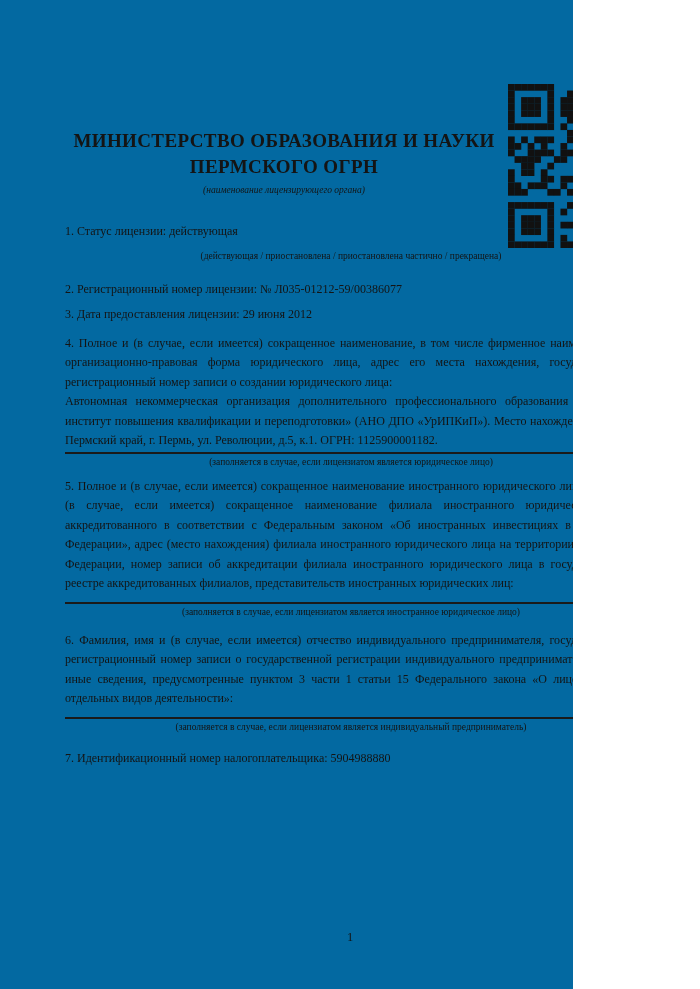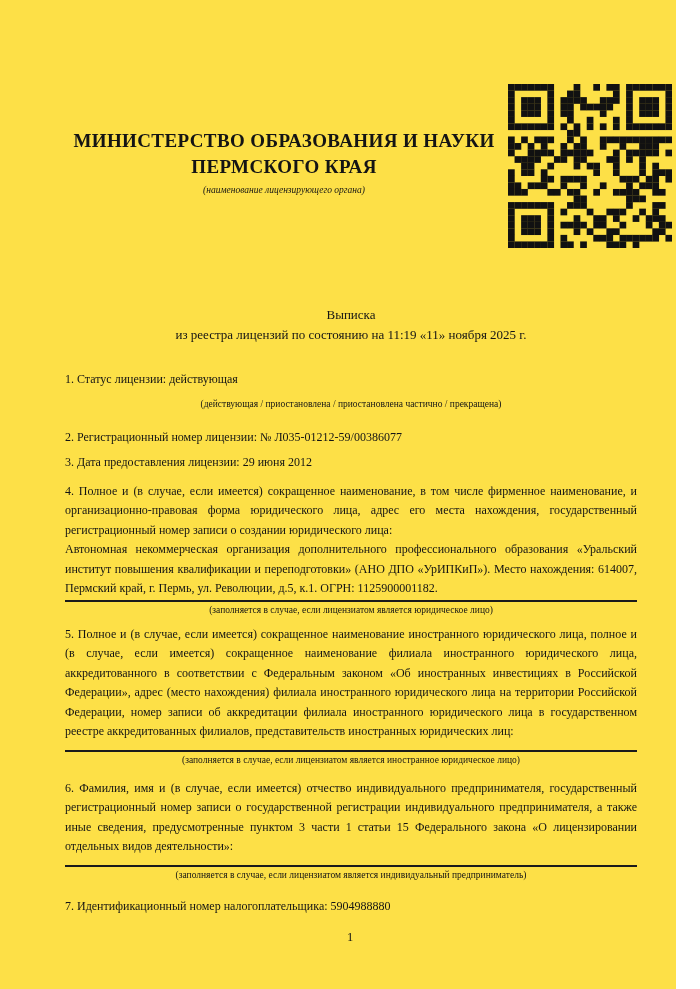"МИНИСТЕРСТВО ОБРАЗОВАНИЯ И НАУКИ" .page { background: #fde047 -> #0369a1; width: 676px -> 573px }
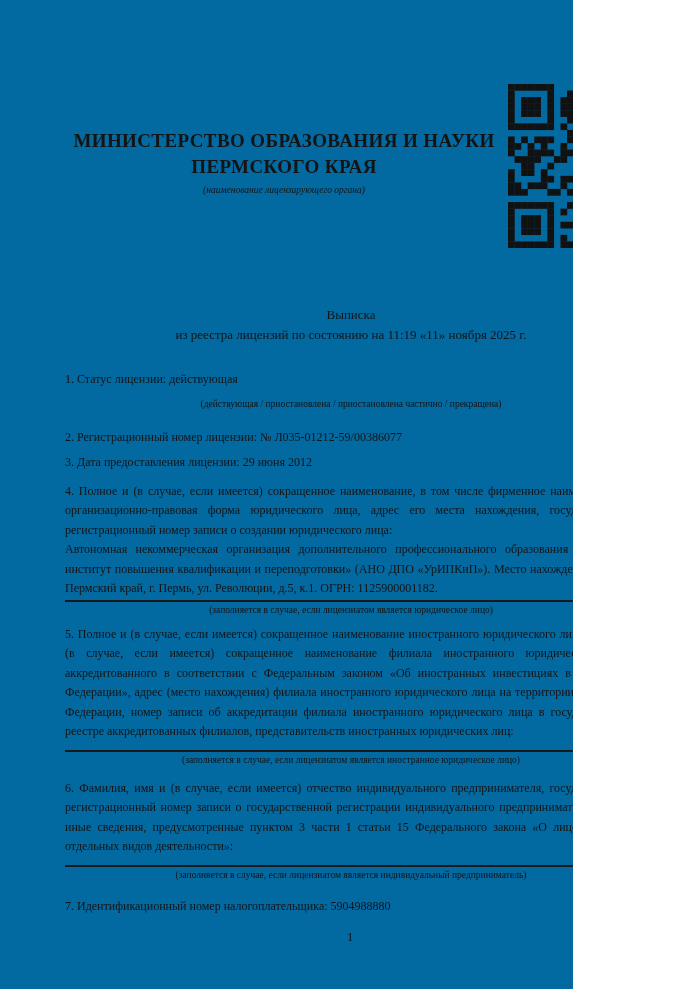"ПЕРМСКОГО КРАЯ" div.header-title { text: КРАЯ -> ОГРН }
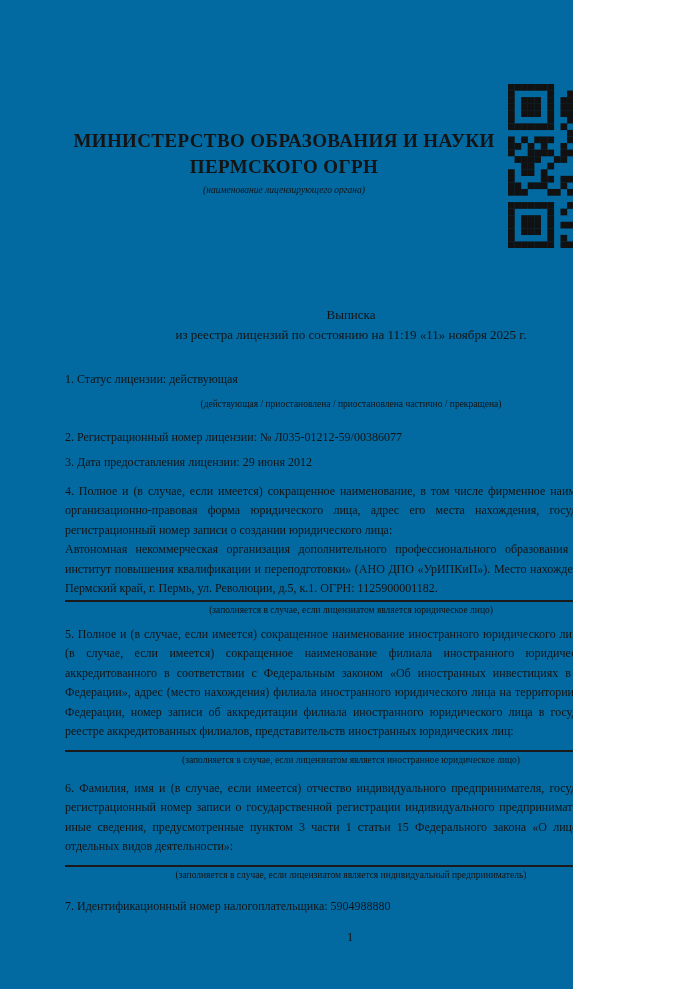"Выписка" div.doc-title { html: <div> <div>Выписка</div> <div>из реестра лицензий по состоянию на 11:19 «11» ноября 2025 г.</div> </div> -> none }
